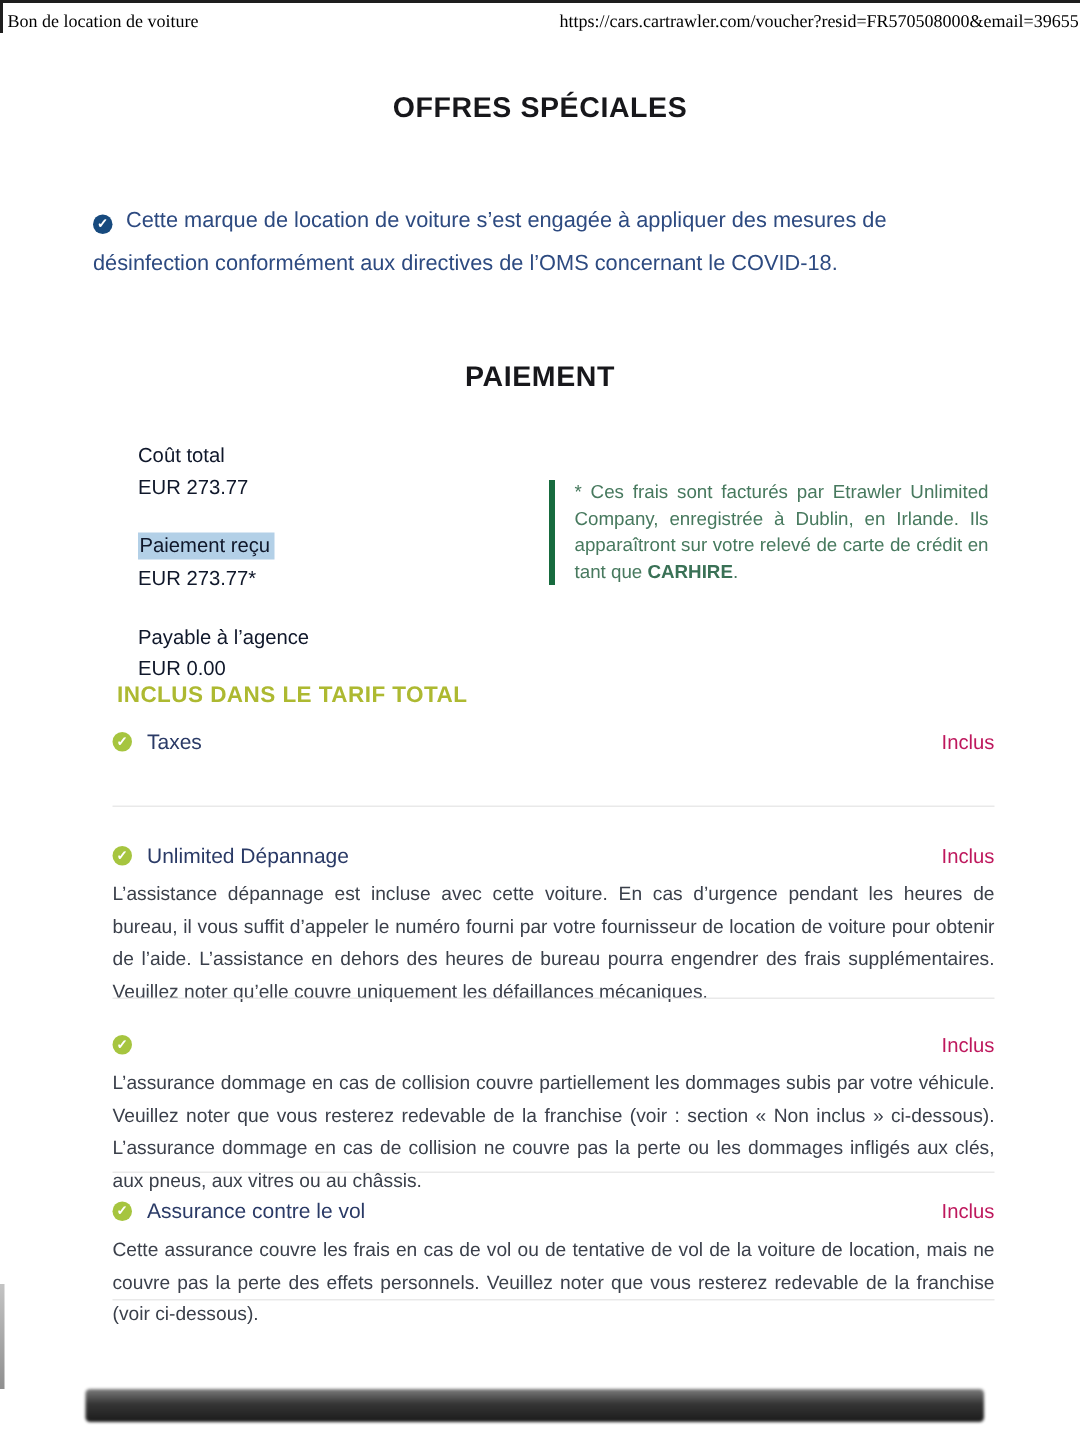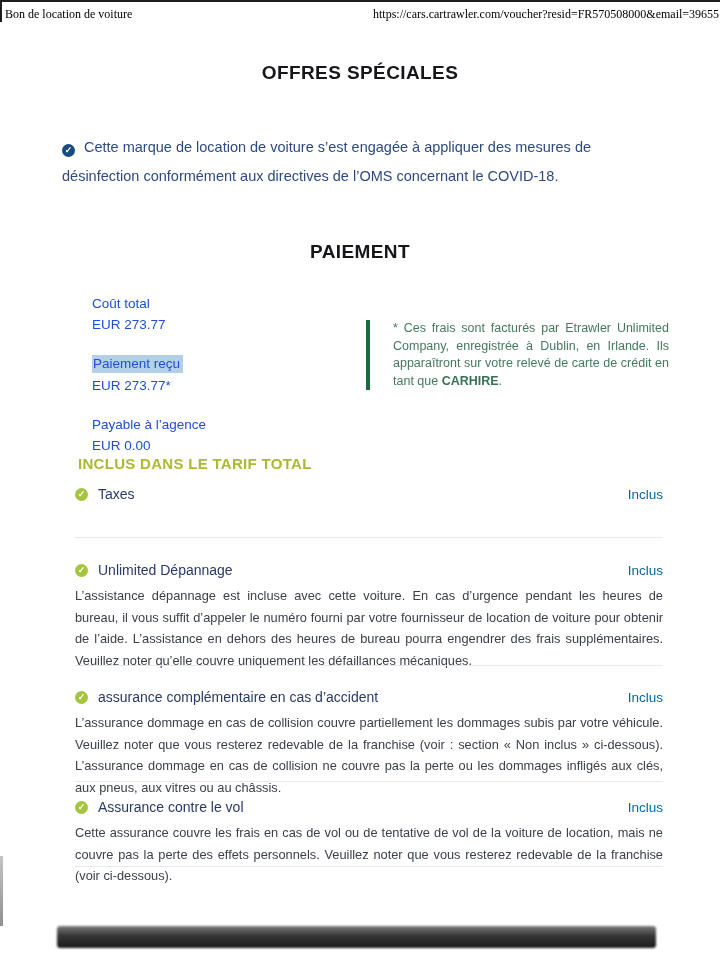"Coût total" .pay { color: #1d4ed8 -> #0f172a }
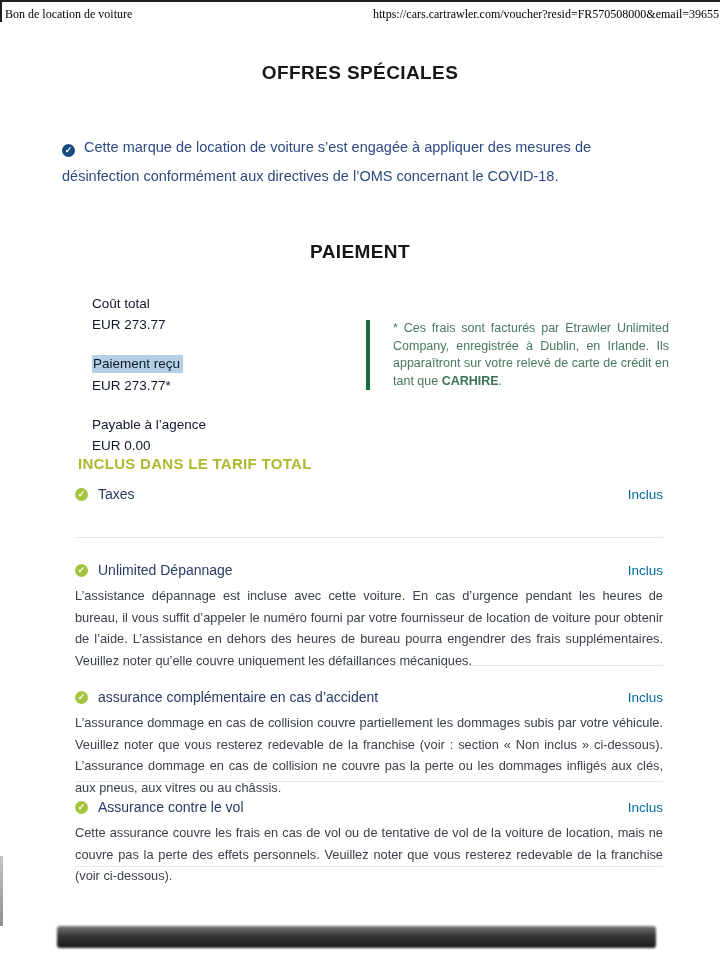"* Ces frais sont facturés" .pay-note { padding-left: 23px -> 13px }
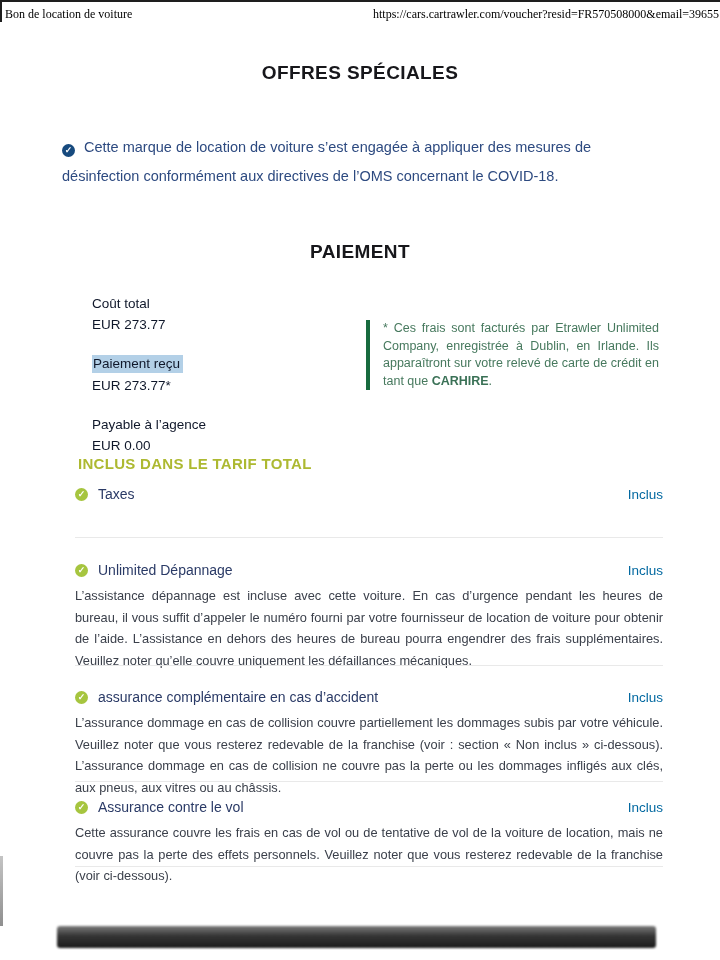"Inclus" .item-status { color: #0369a1 -> #be185d }
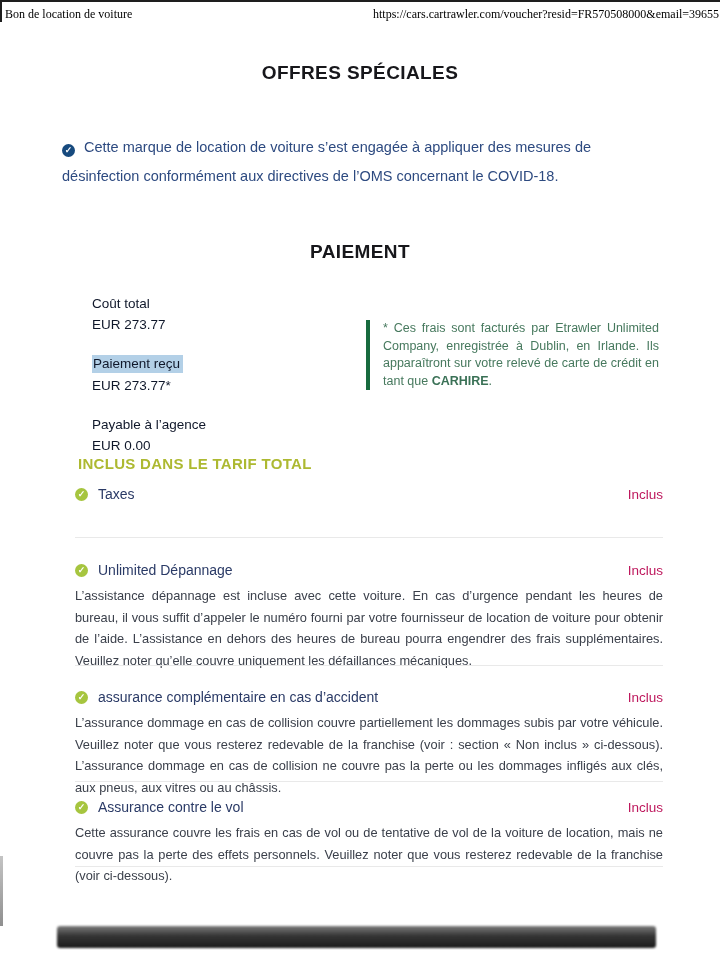"assurance complémentaire en cas" span.item-title { html: <span>assurance complémentaire en cas d’accident</span> -> none }
